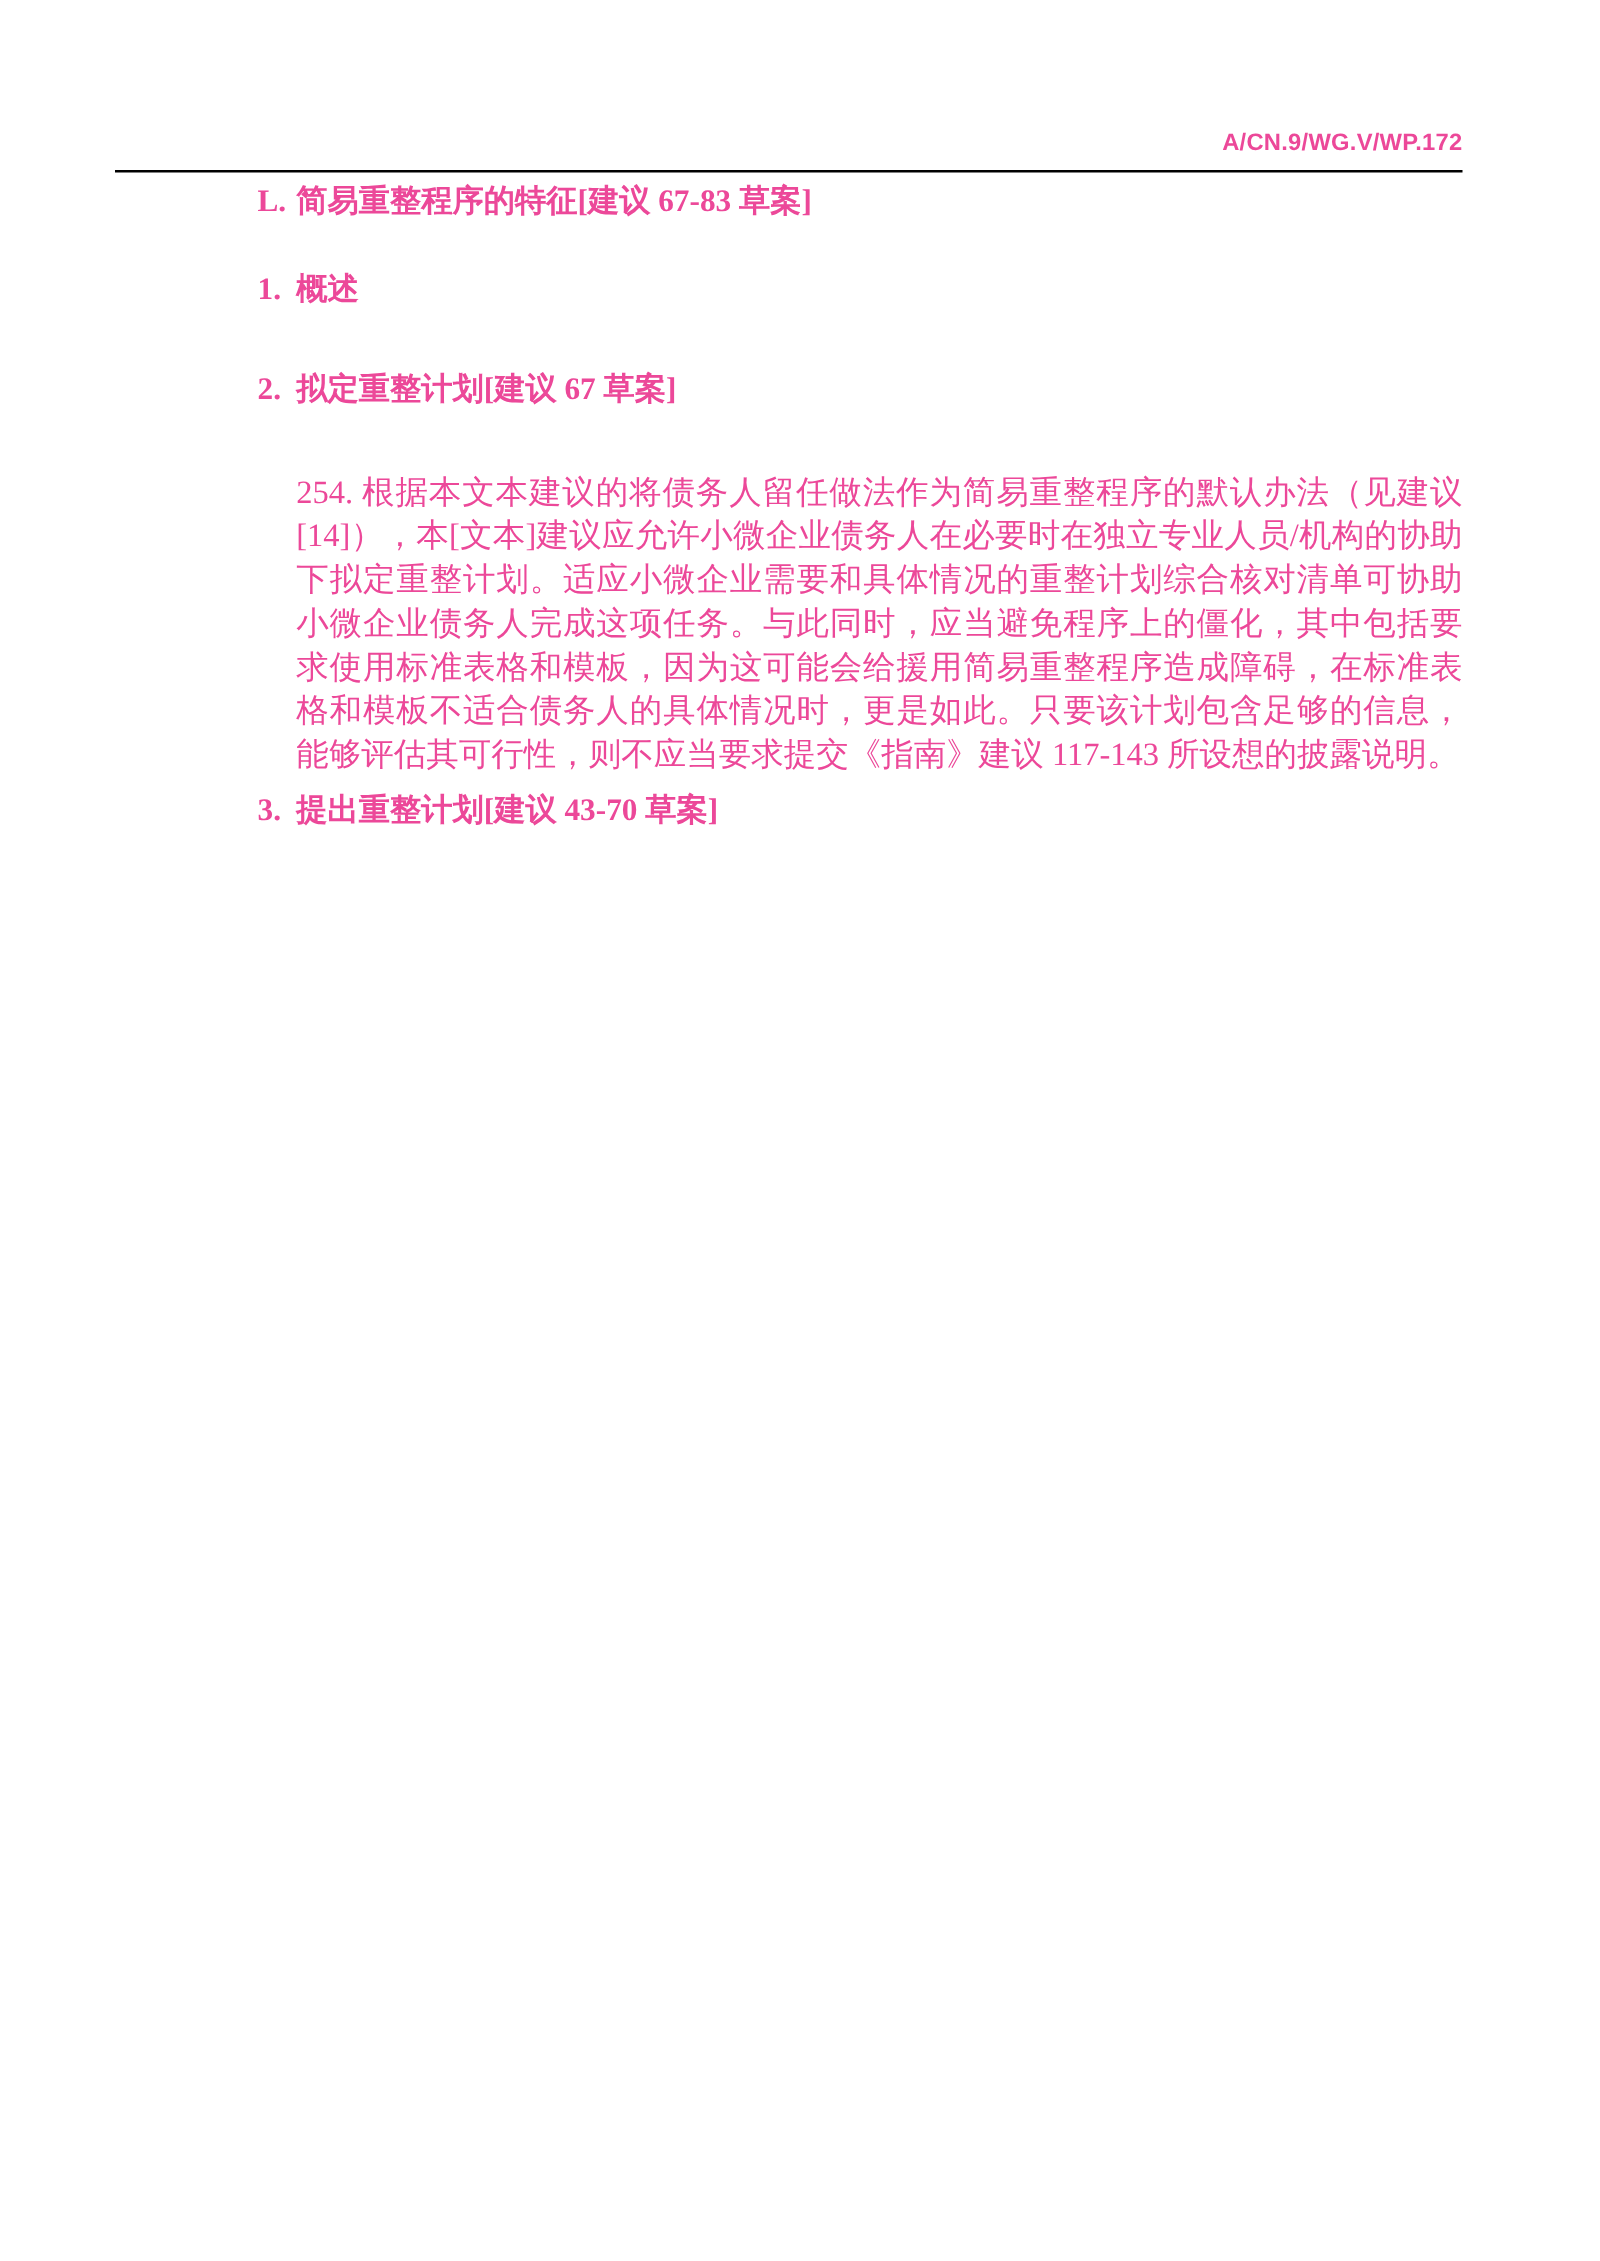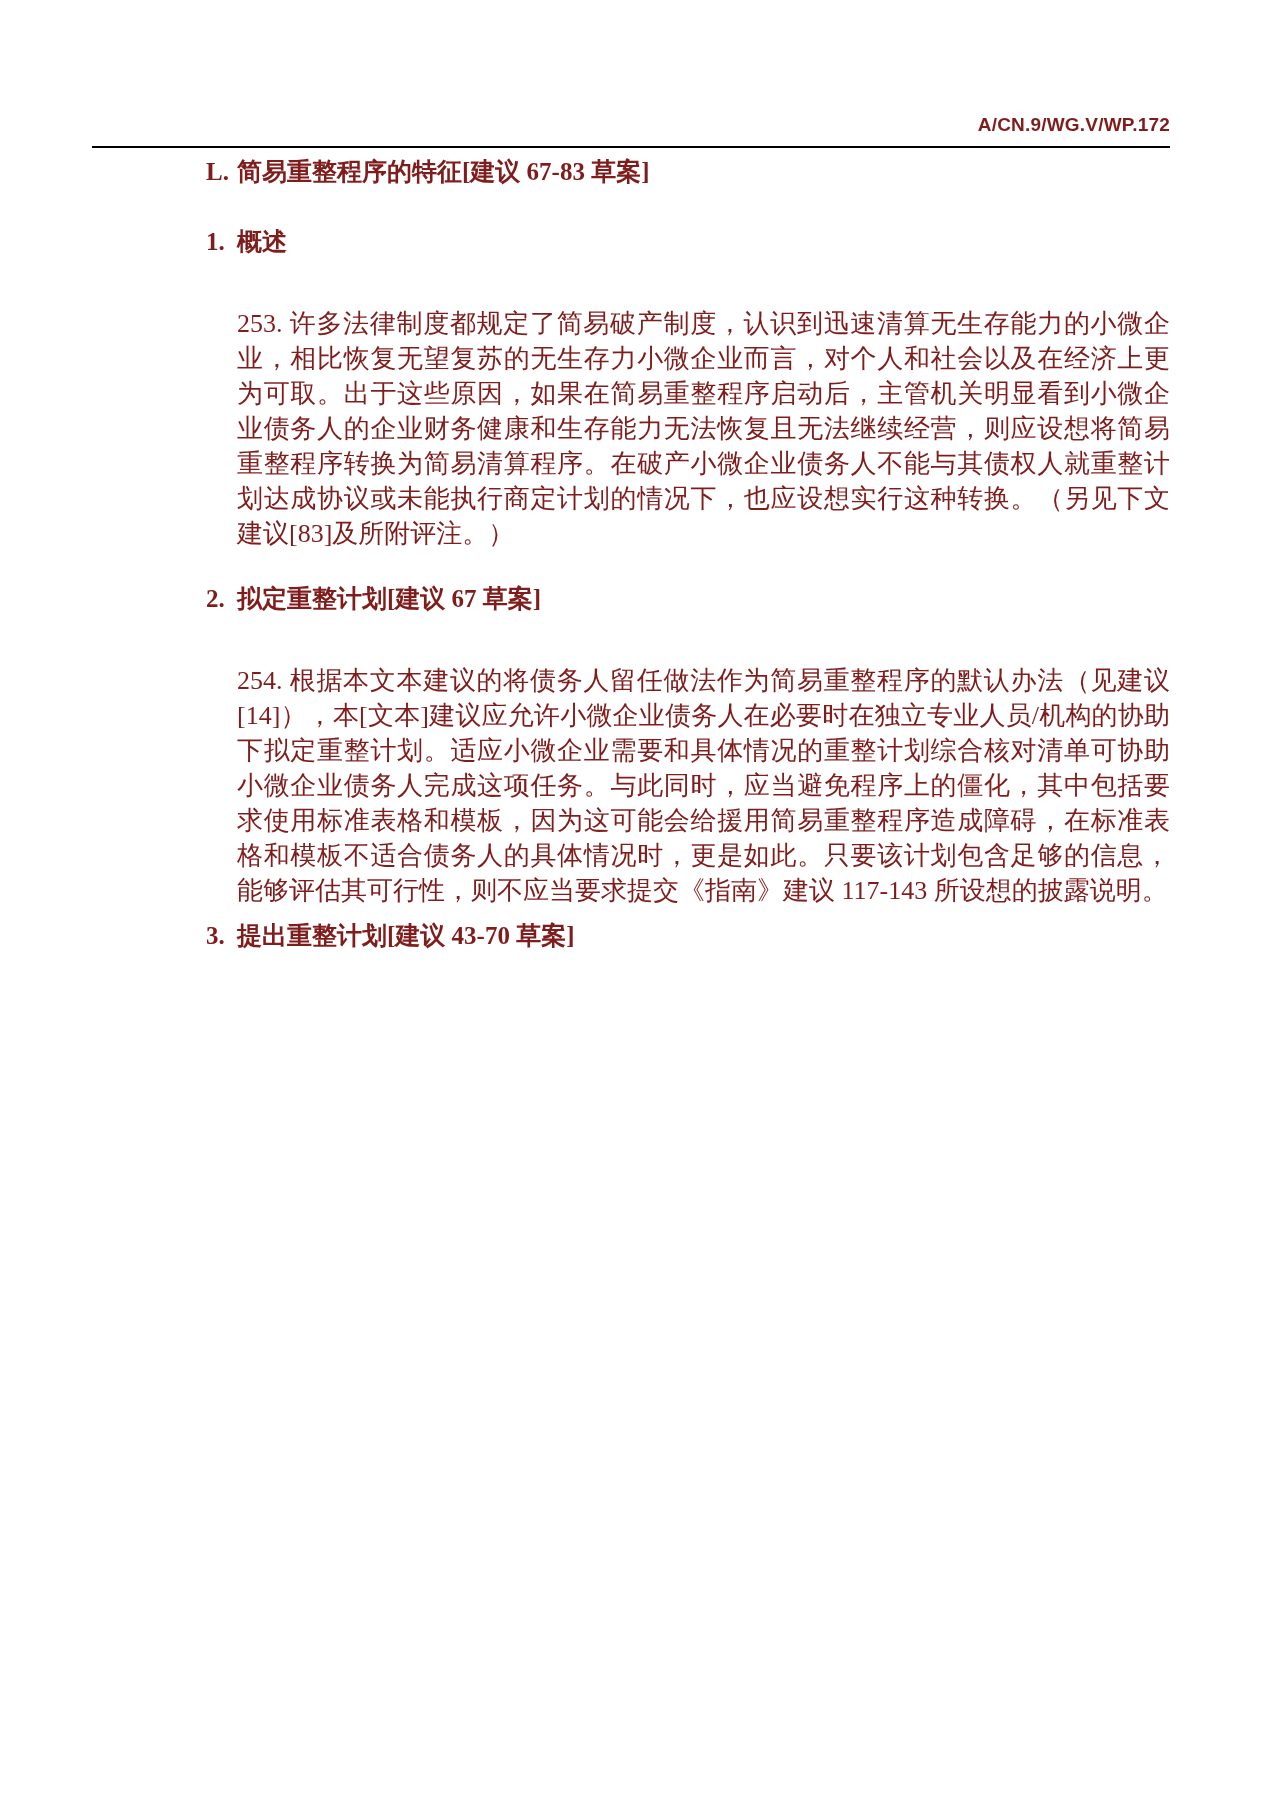"A/CN.9/WG.V/WP.172" .page { color: #7f1d1d -> #ec4899; margin-top: 10px -> none }
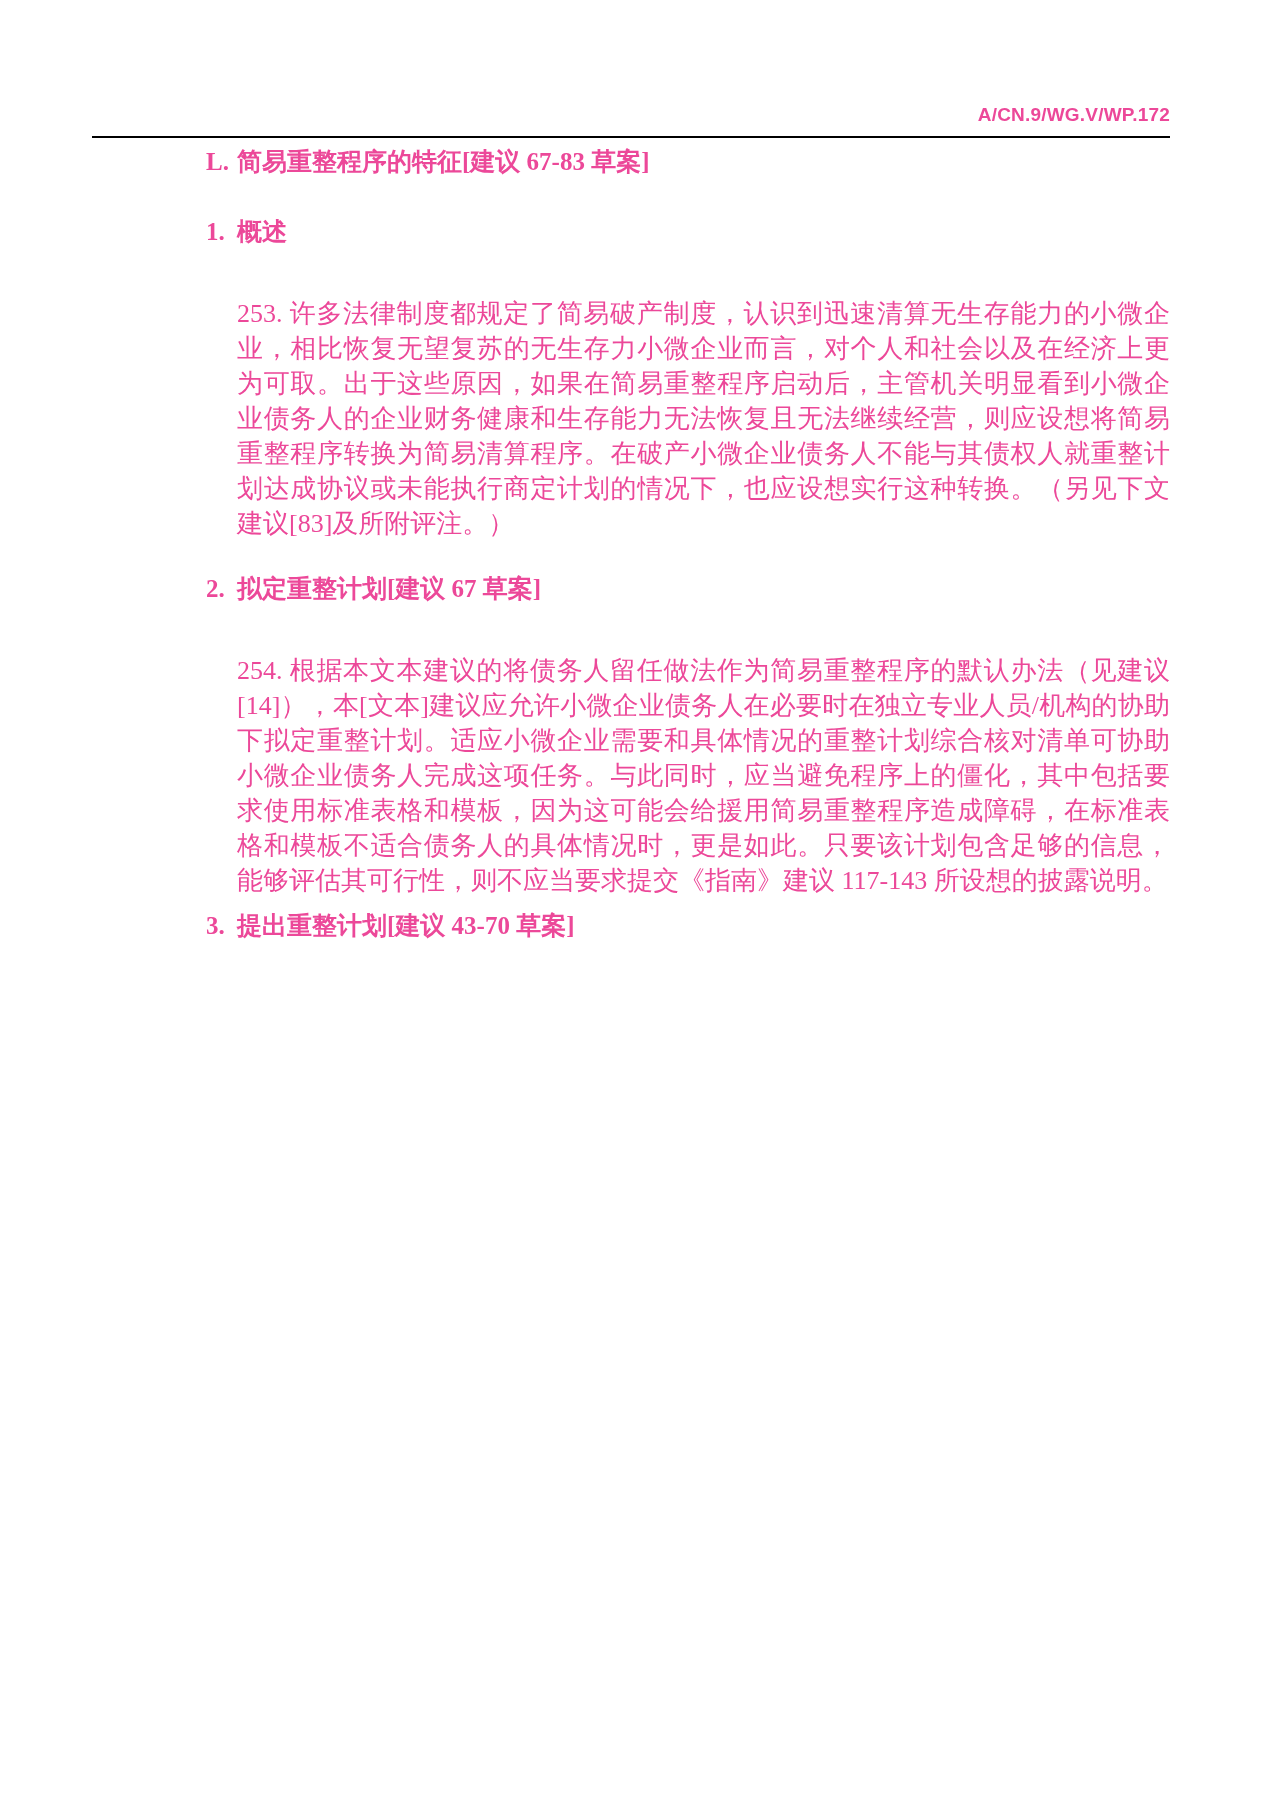"253." p.para { html: <p>253. 许多法律制度都规定了简易破产制度，认识到迅速清算无生存能力的小微企业，相比恢复无望复苏的无生存力小微企业而言，对个人和社会以及在经济上更为可取。出于这些原因，如果在简易重整程序启动后，主管机关明显看到小微企业债务人的企业财务健康和生存能力无法恢复且无法继续经营，则应设想将简易重整程序转换为简易清算程序。在破产小微企业债务人不能与其债权人就重整计划达成协议或未能执行商定计划的情况下，也应设想实行这种转换。（另见下文建议[83]及所附评注。）</p> -> none }
